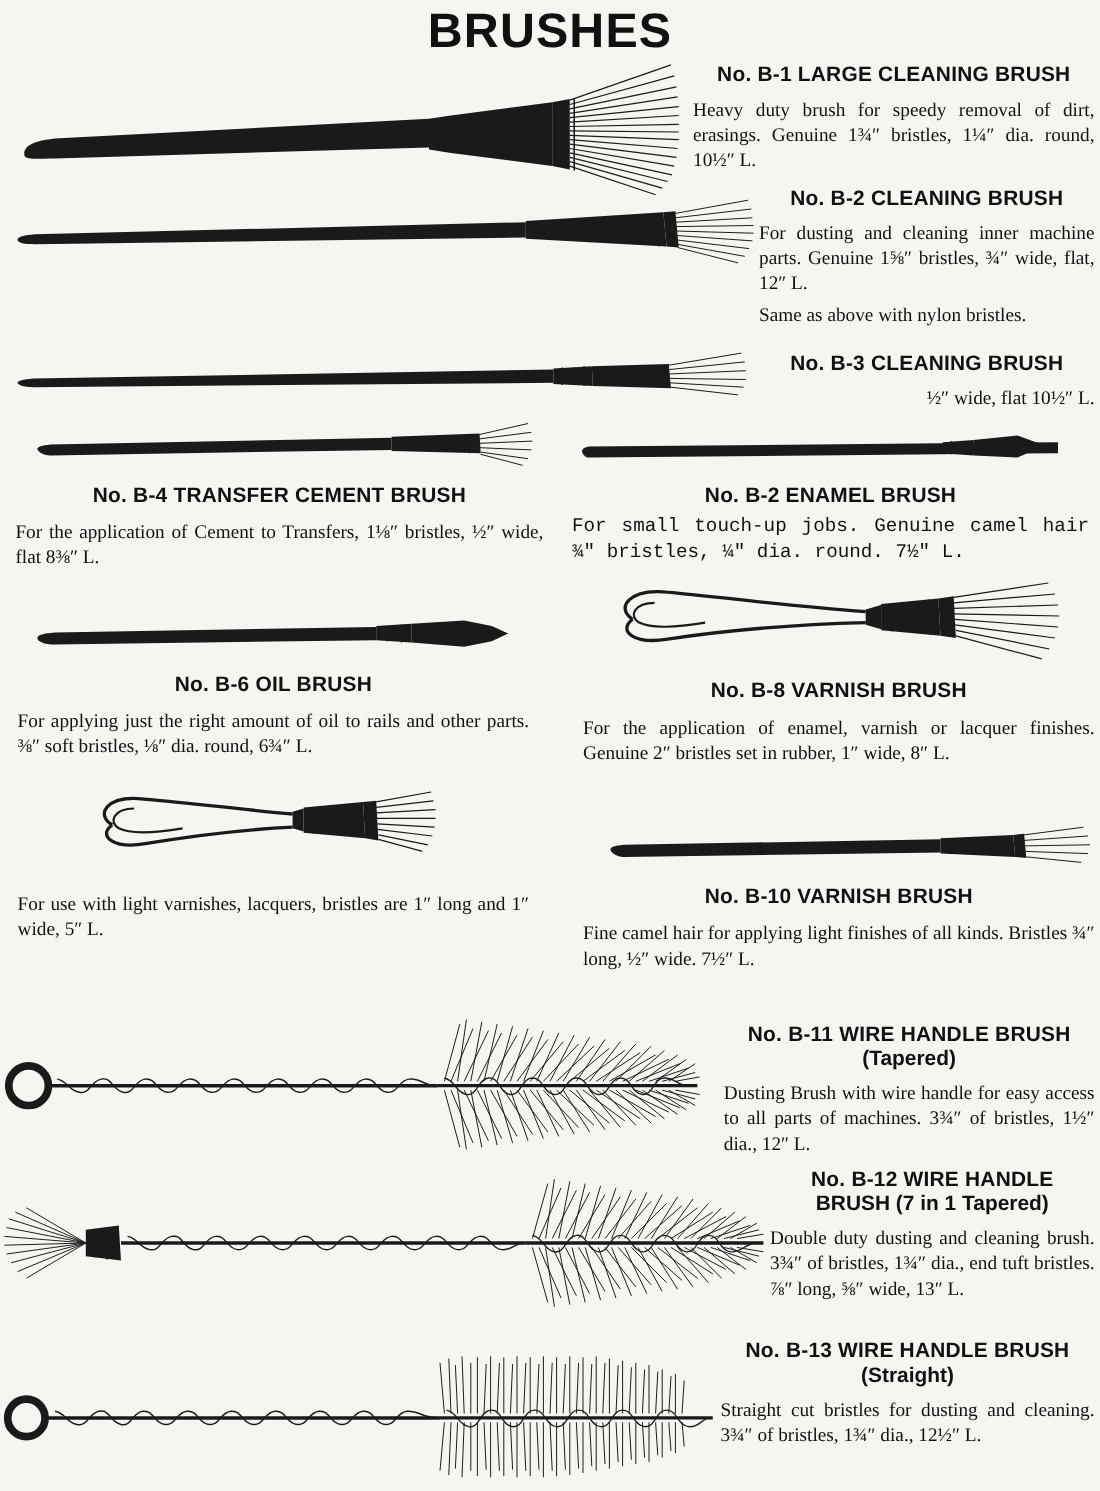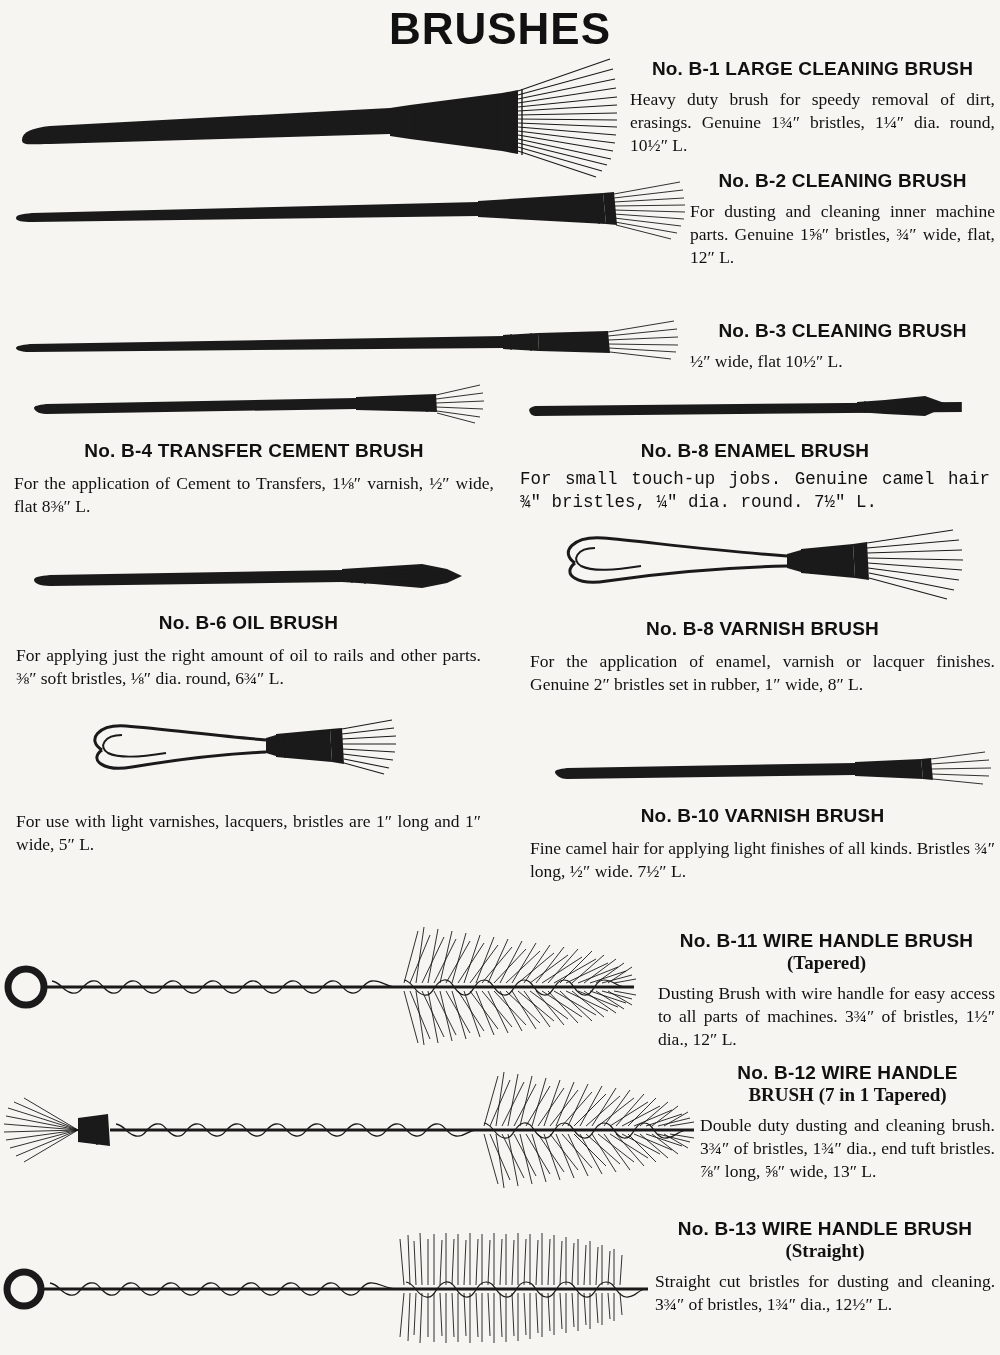"Same as above with nylon" div.desc { html: none -> <div>Same as above with nylon bristles.</div> }
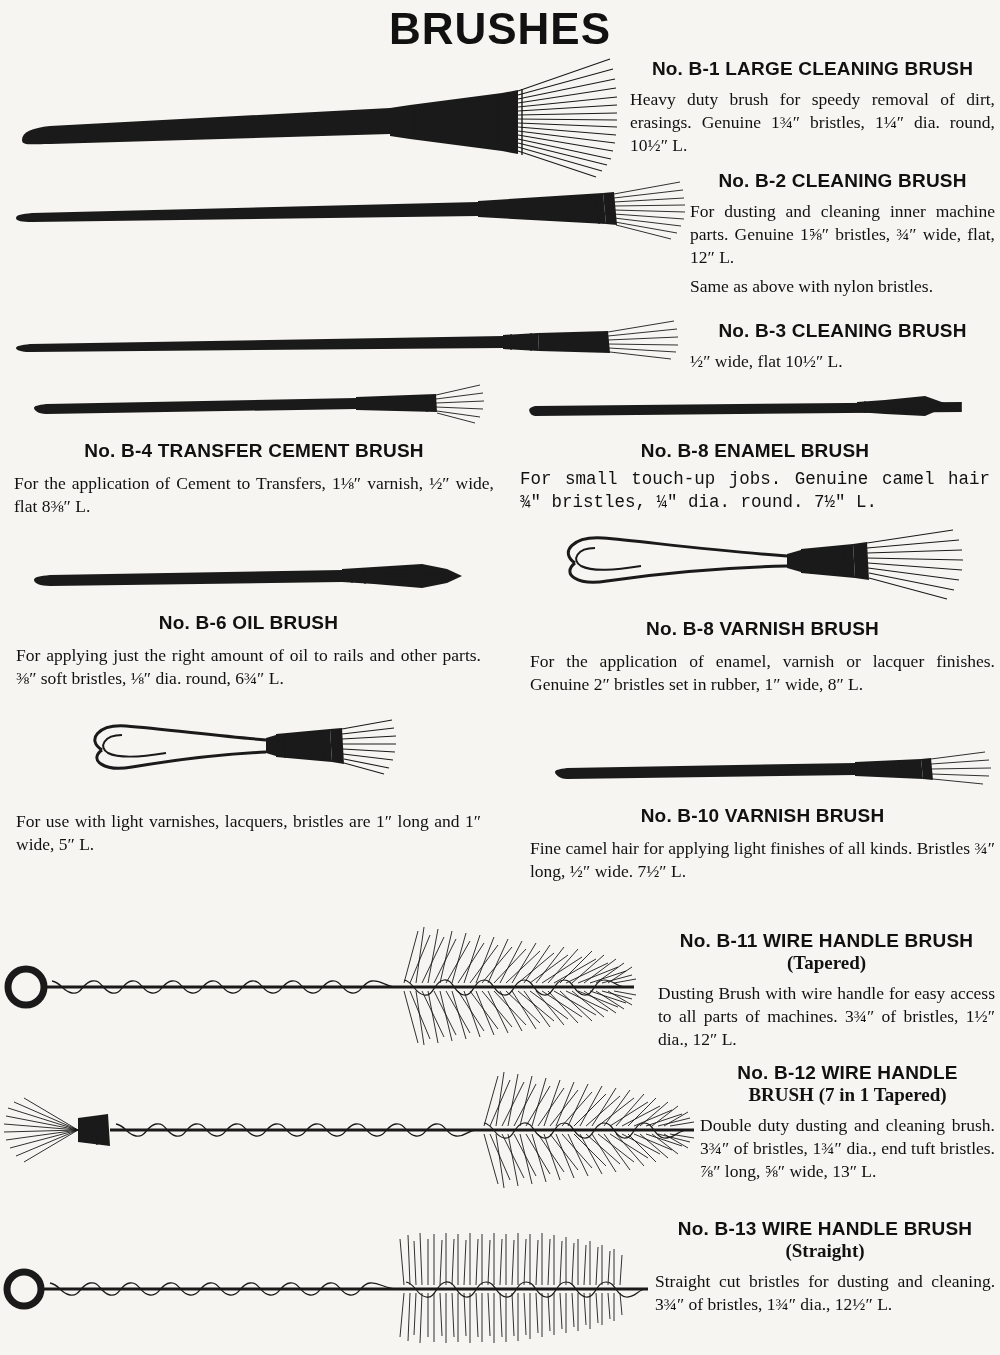"½″ wide, flat 10½″ L." div.desc { text-align: left -> right }
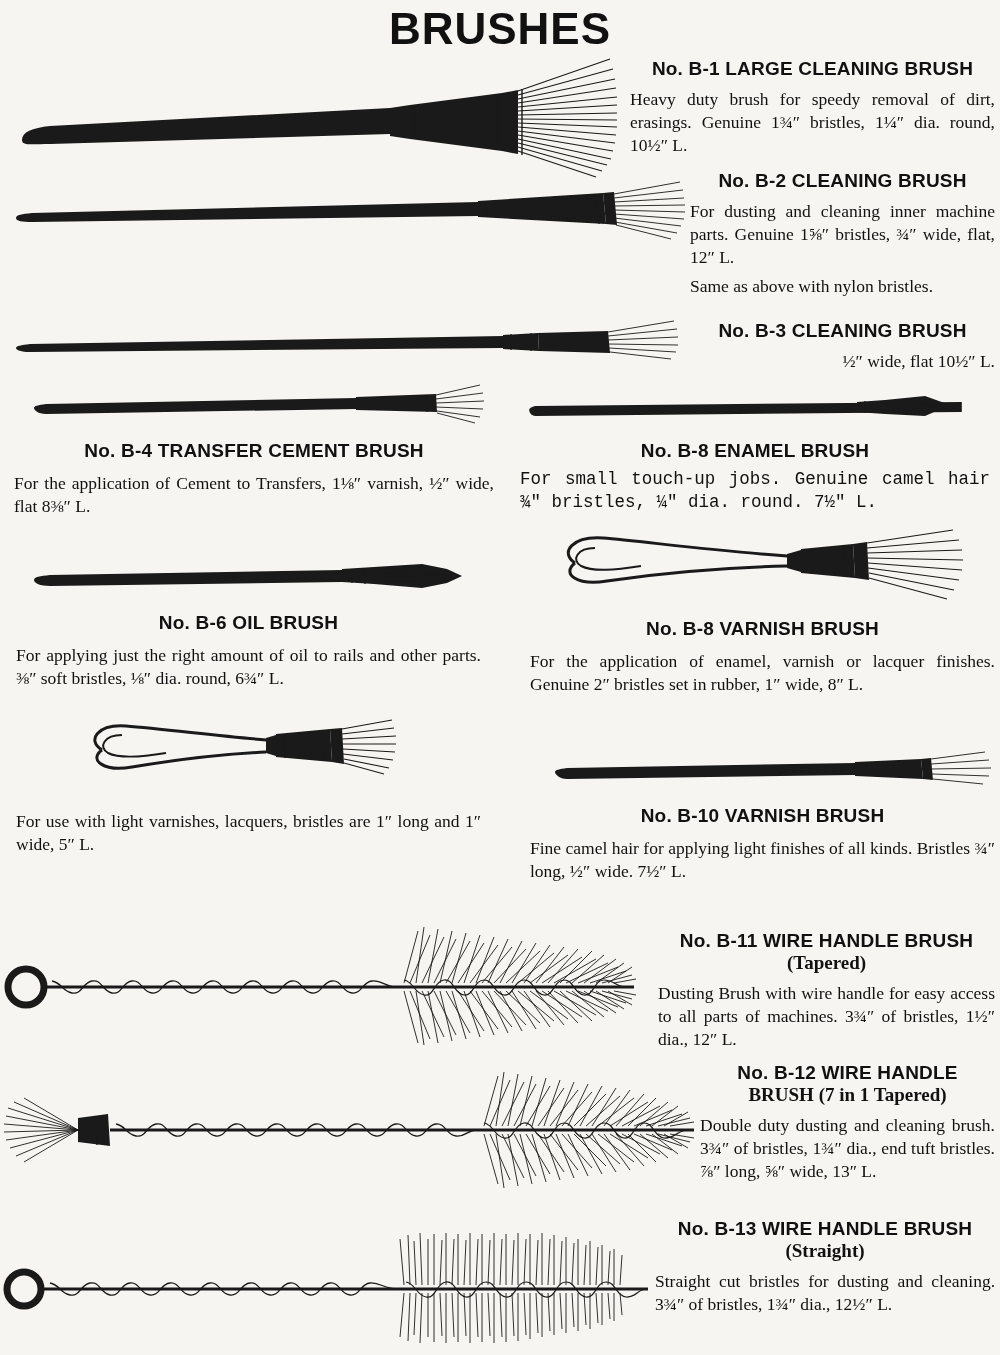"No. B-8 ENAMEL BRUSH" div.heading { text: B-8 -> B-2 }
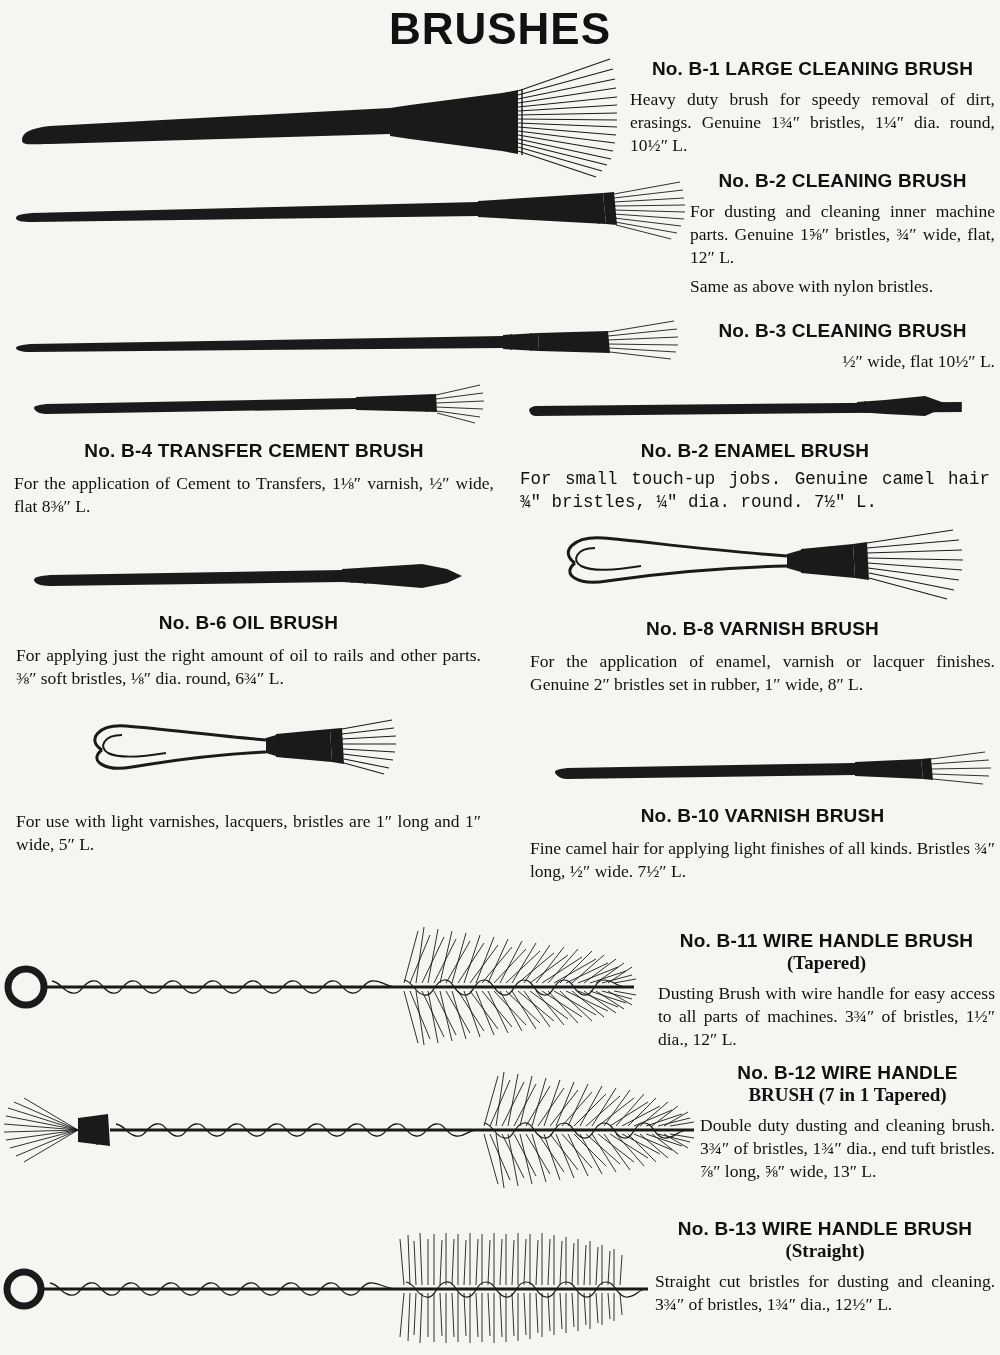"For the application of Cement" div.desc { text: varnish -> bristles }
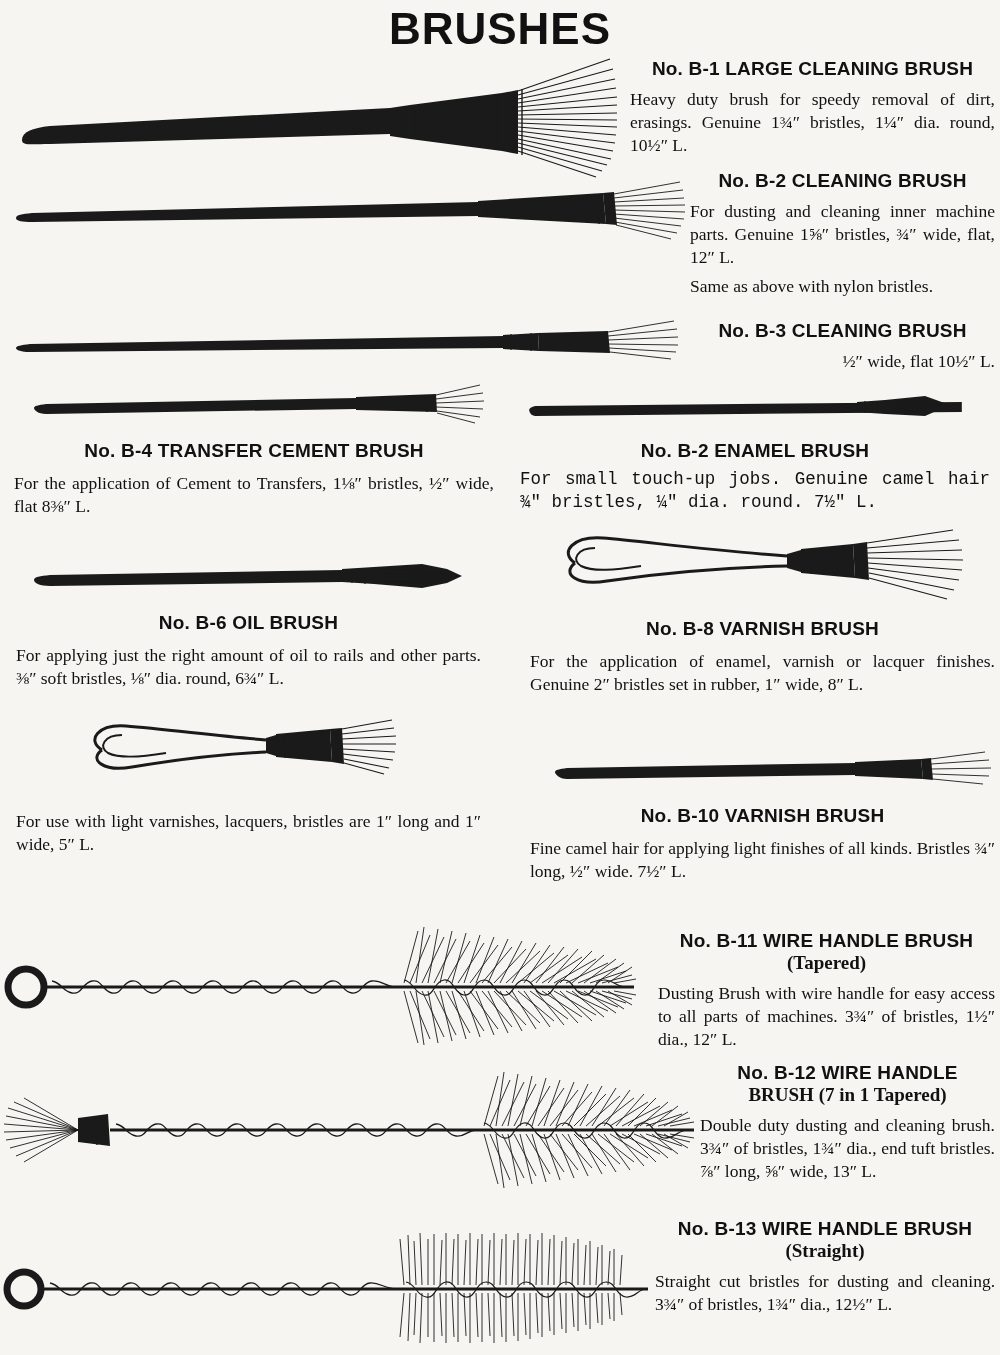"(Tapered)" .subheading { font-family: Liberation Serif, serif -> Liberation Sans, sans-serif }
